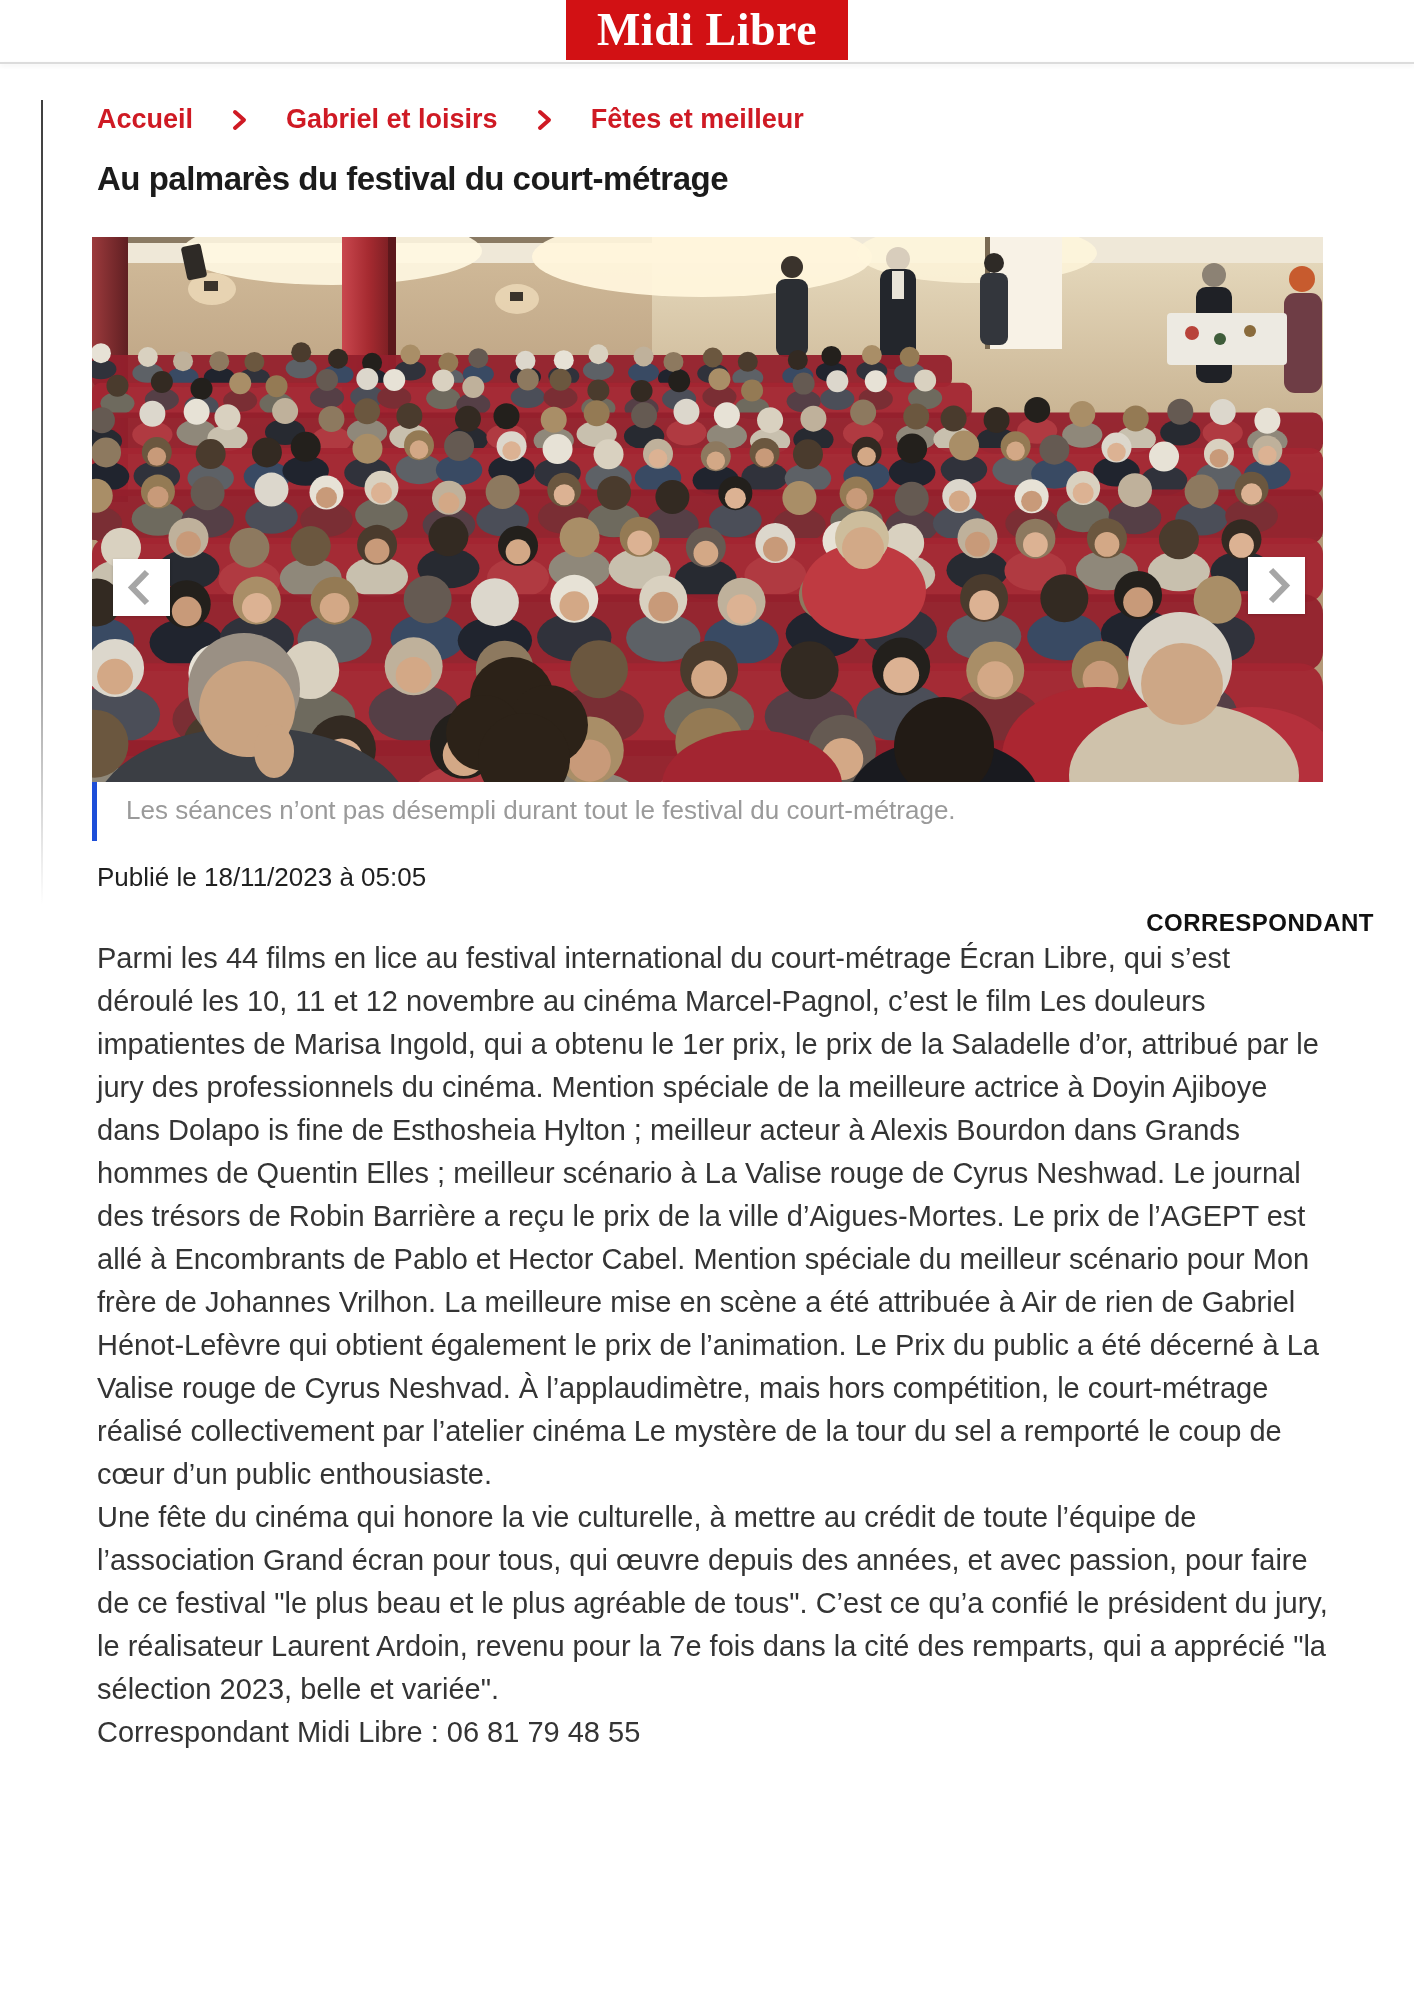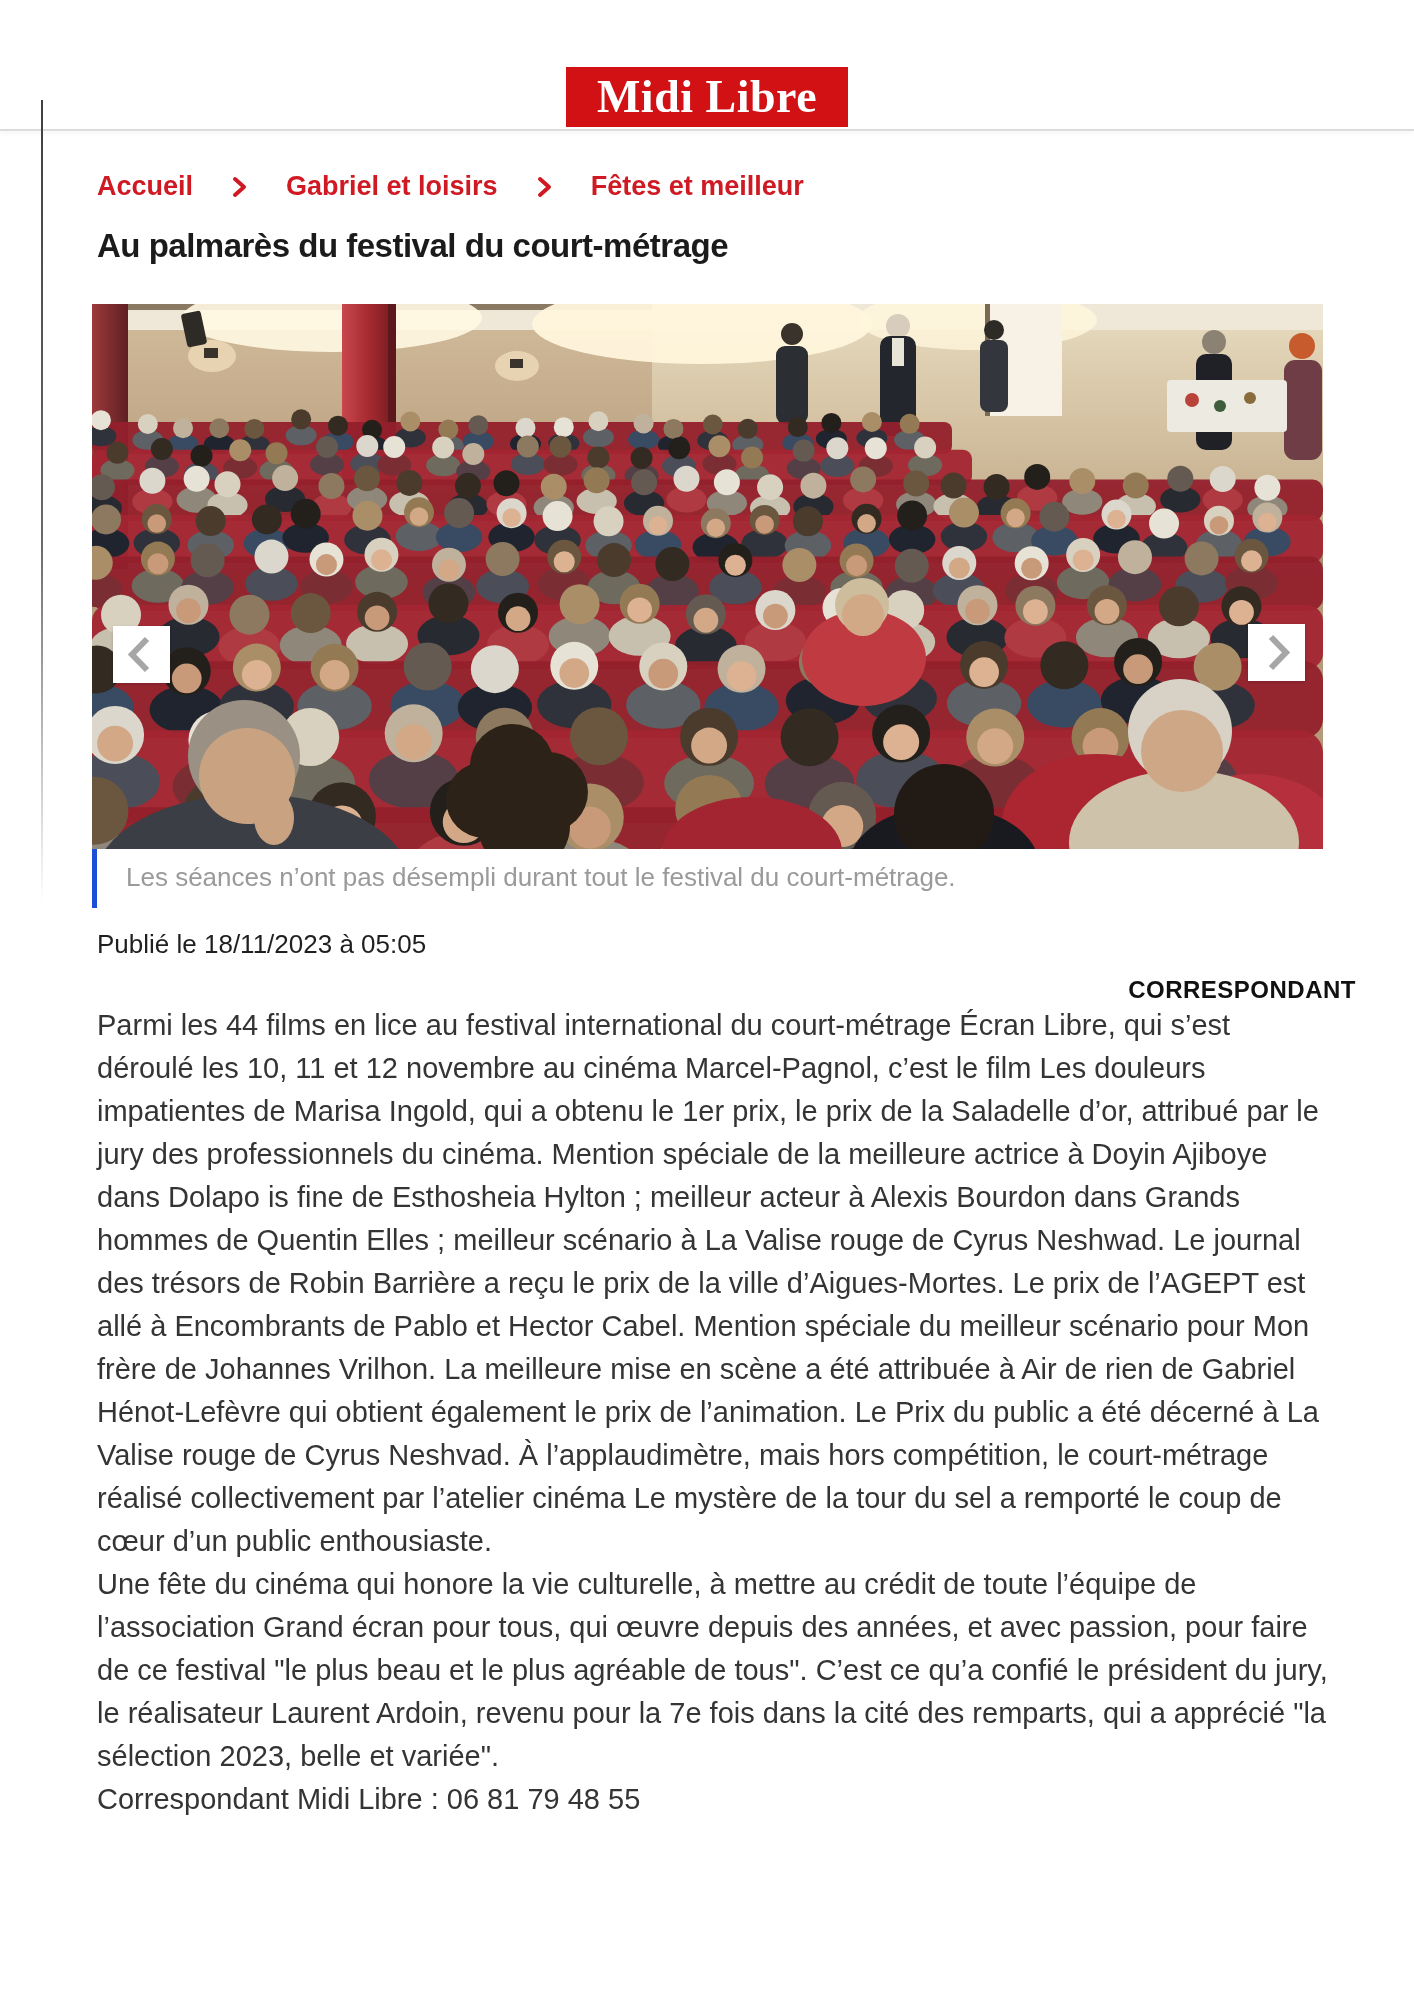"Midi Libre" .site-header { padding-top: 67px -> none }
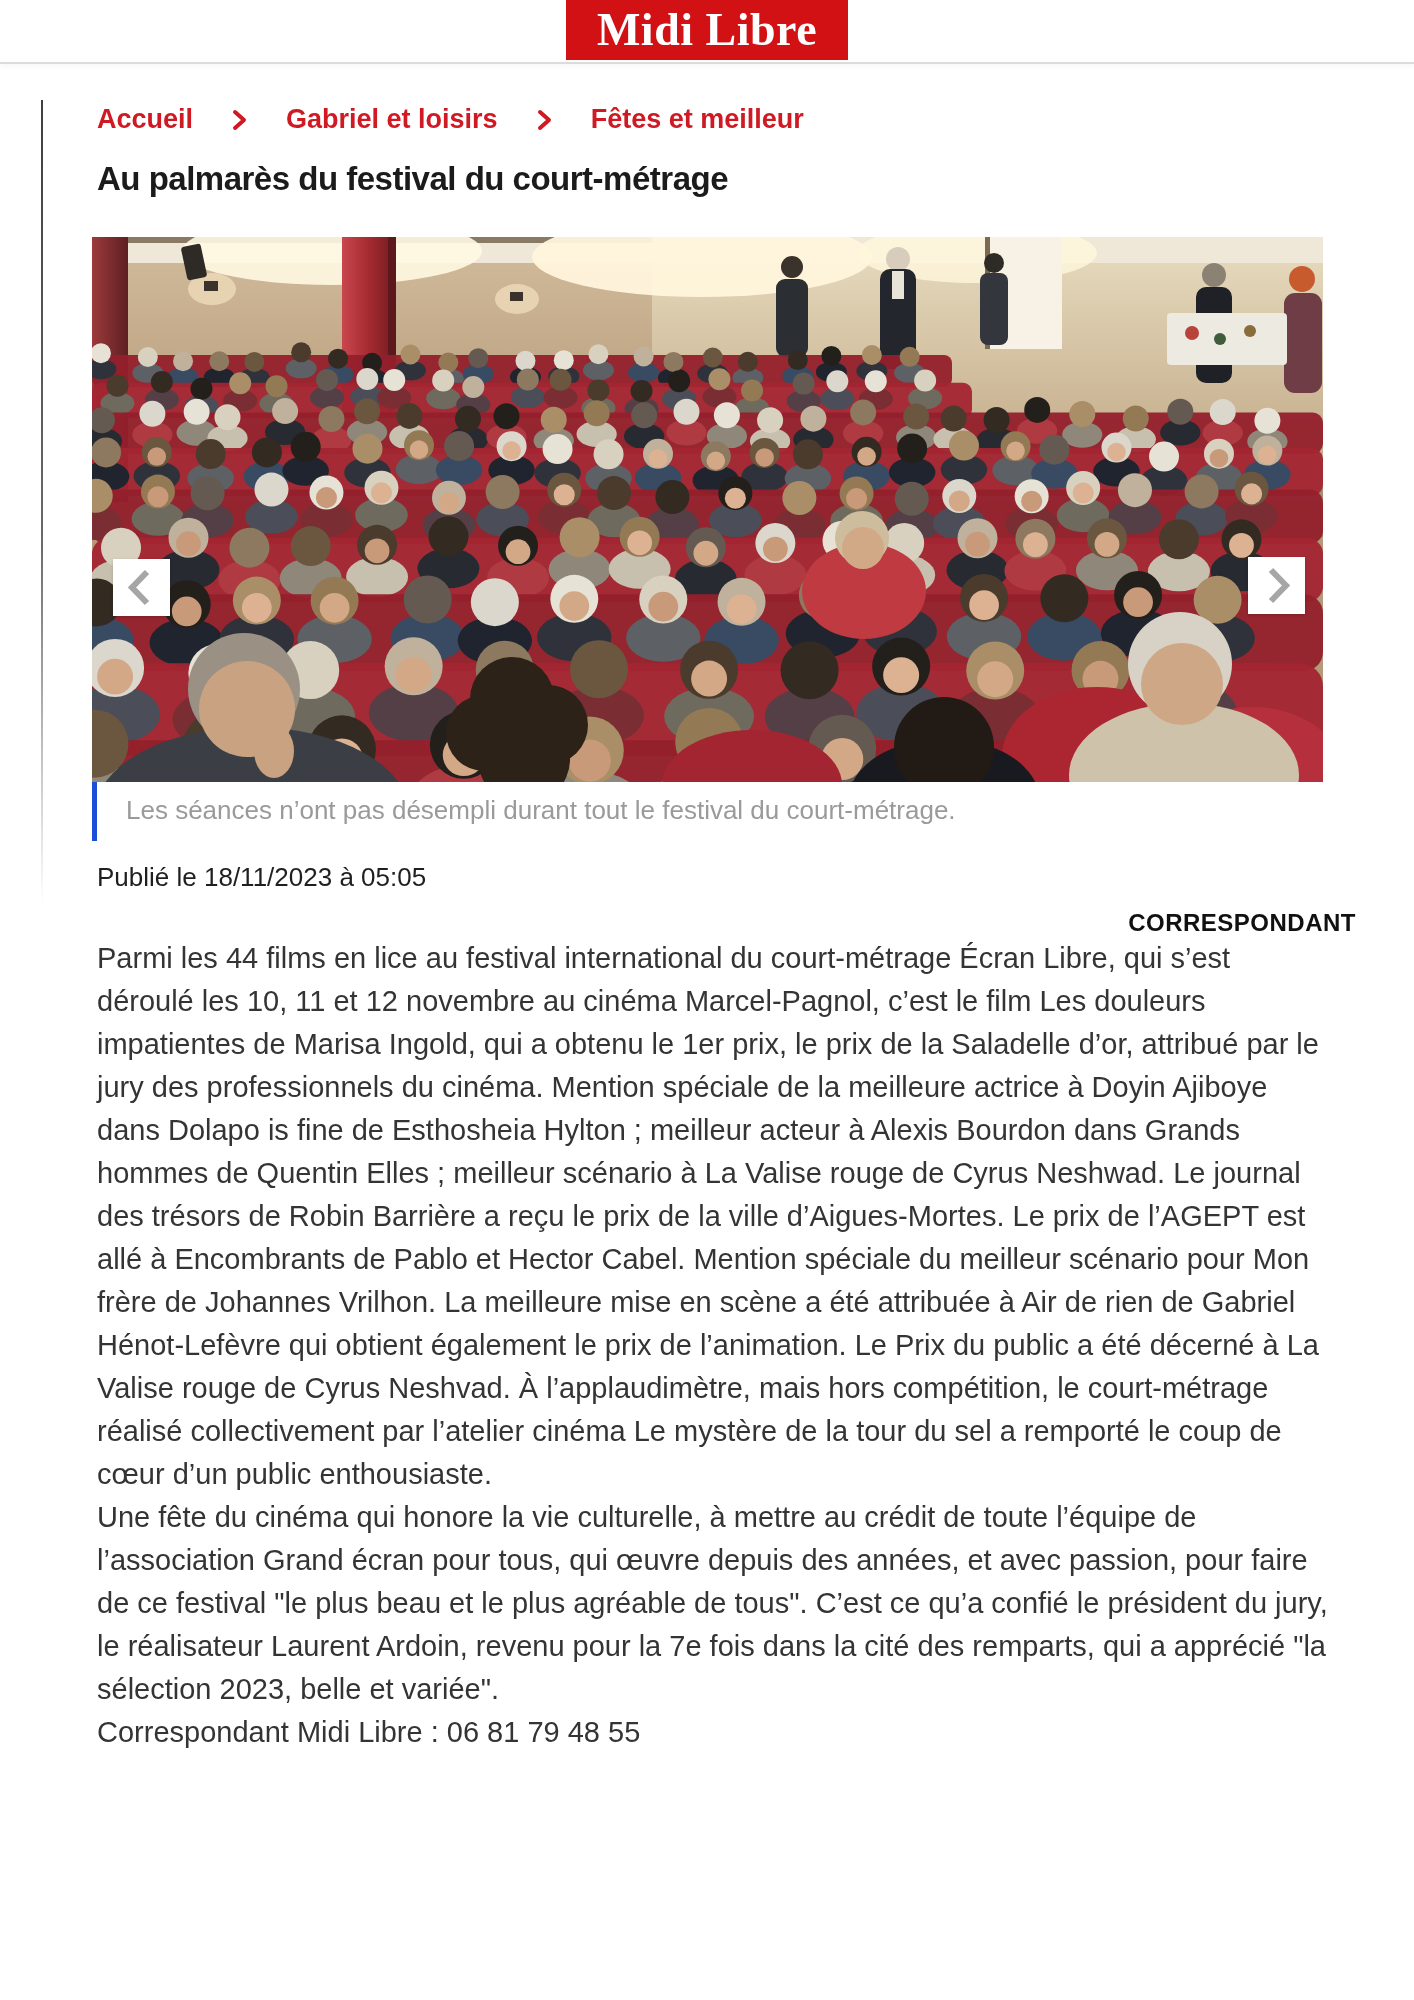"Accueil" .content { padding: 0 58px 0 97px -> 0 40px 0 97px }
